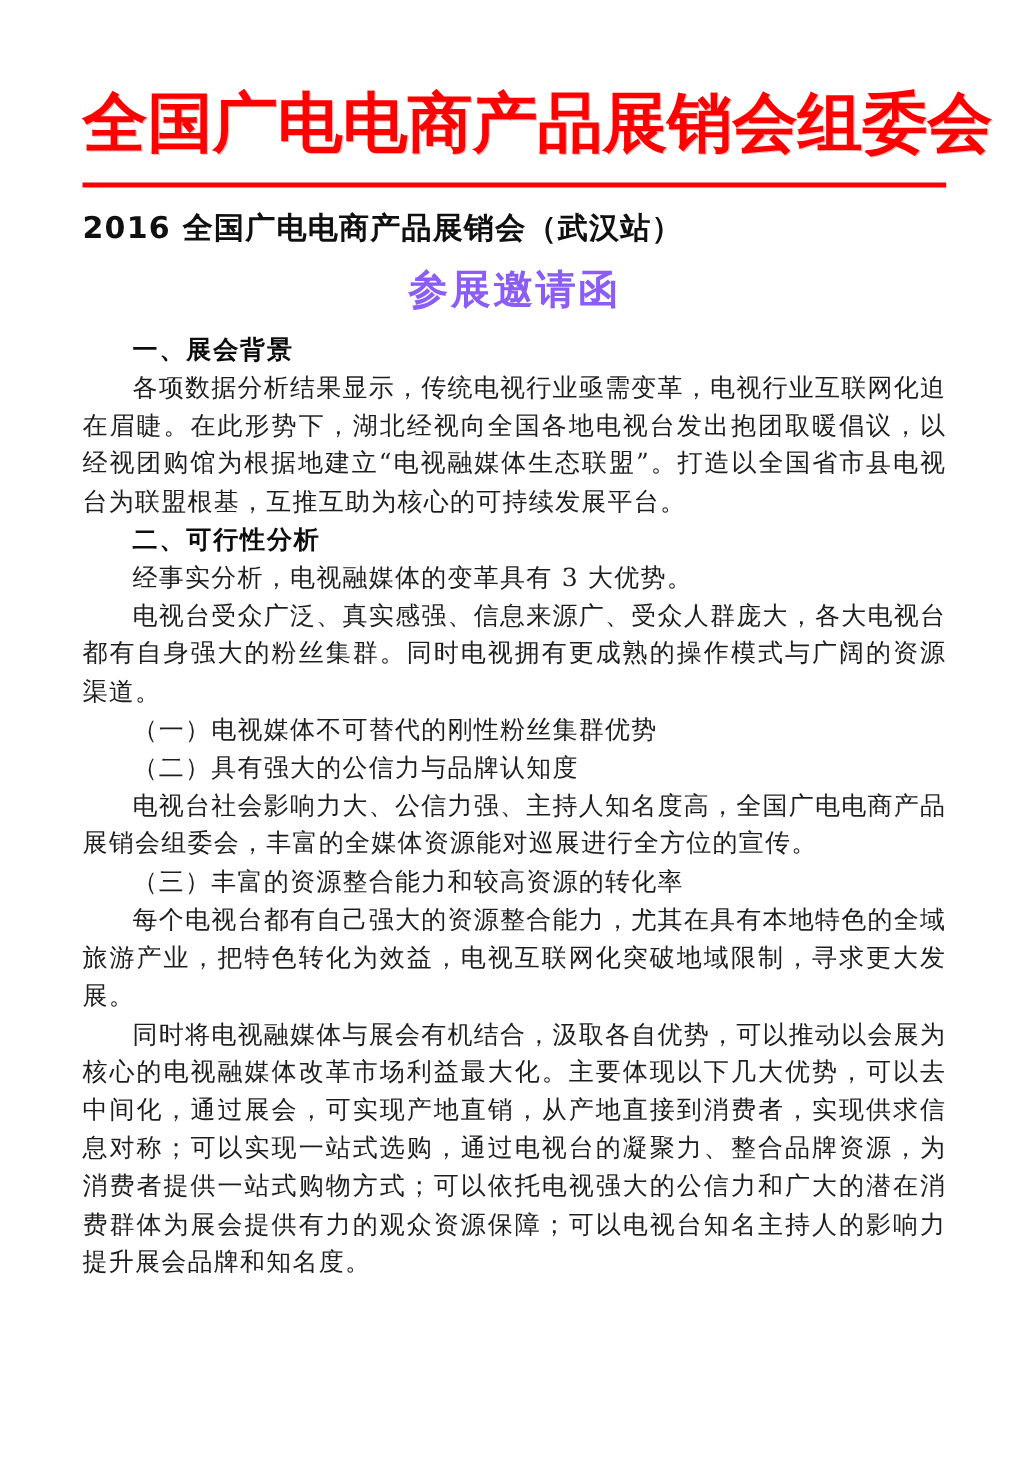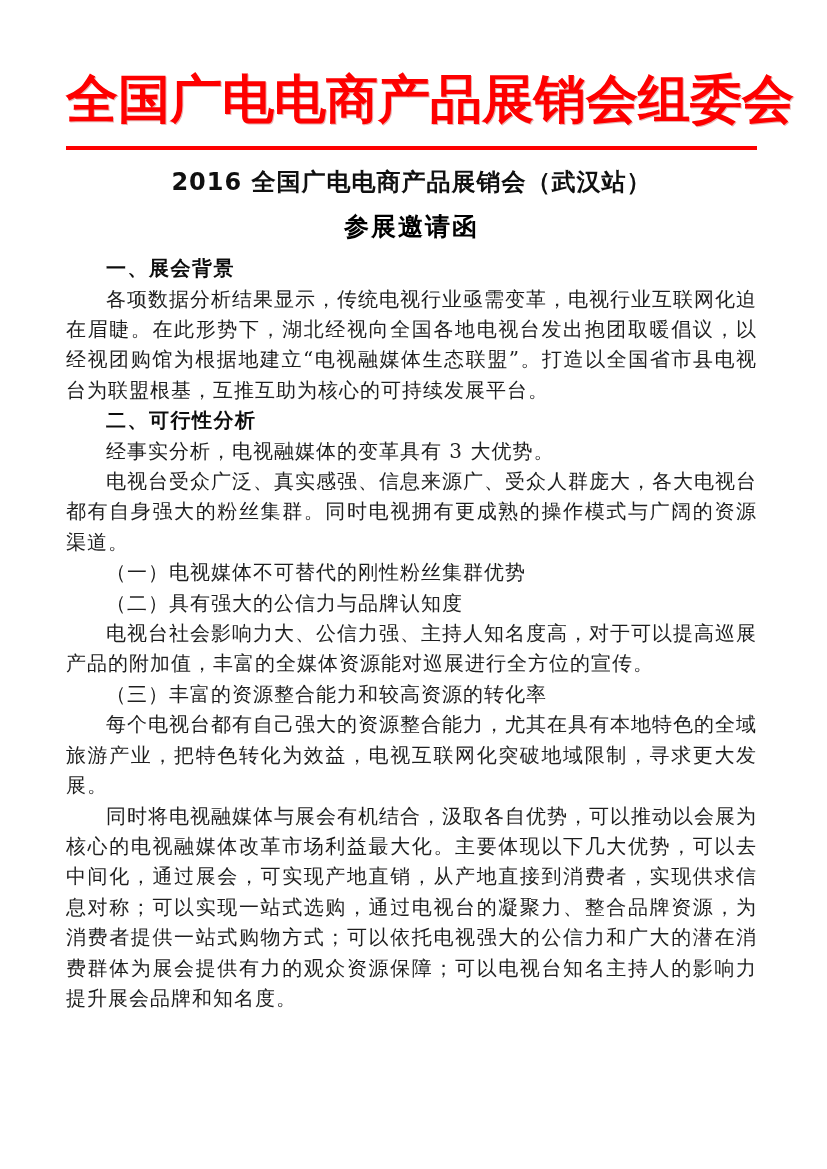"2016 全国广电电商产品展销会（武汉站）" .doc-title { text-align: center -> none }
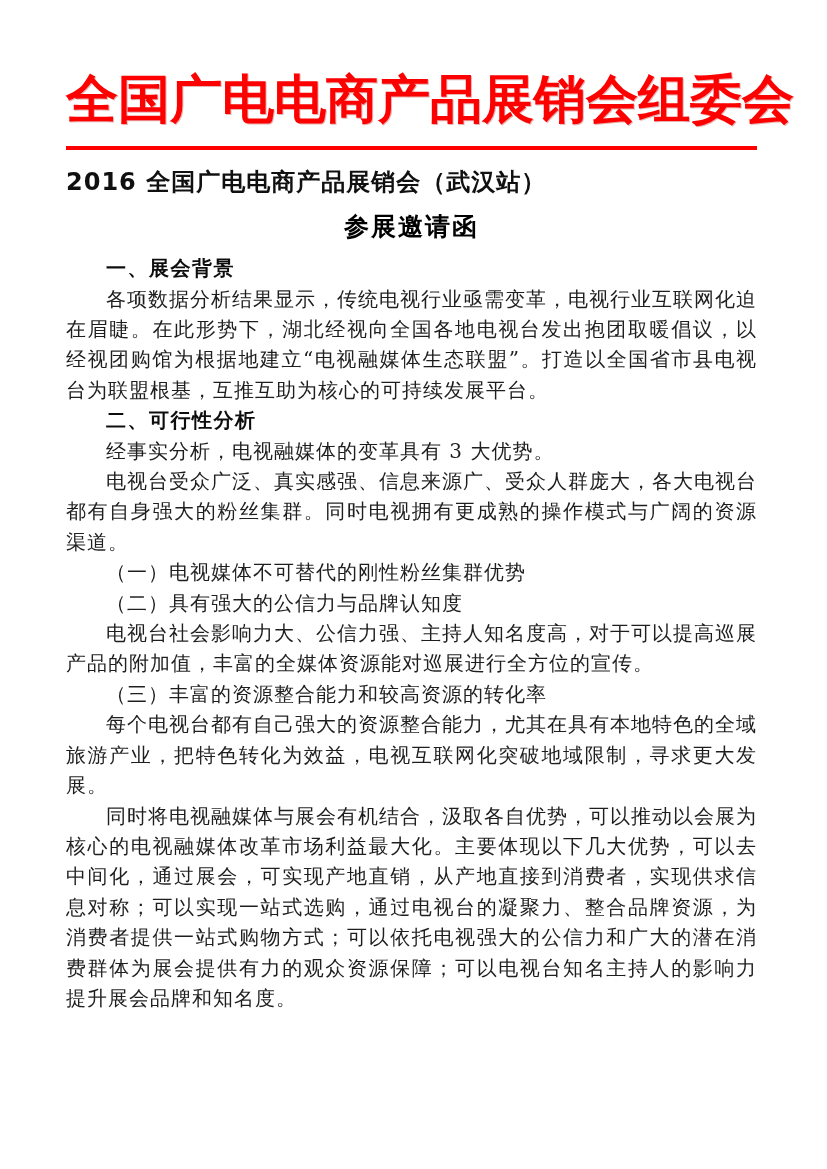"参展邀请函" .doc-subtitle { color: #000000 -> #8b5cf6; font-size: 25px -> 32px }
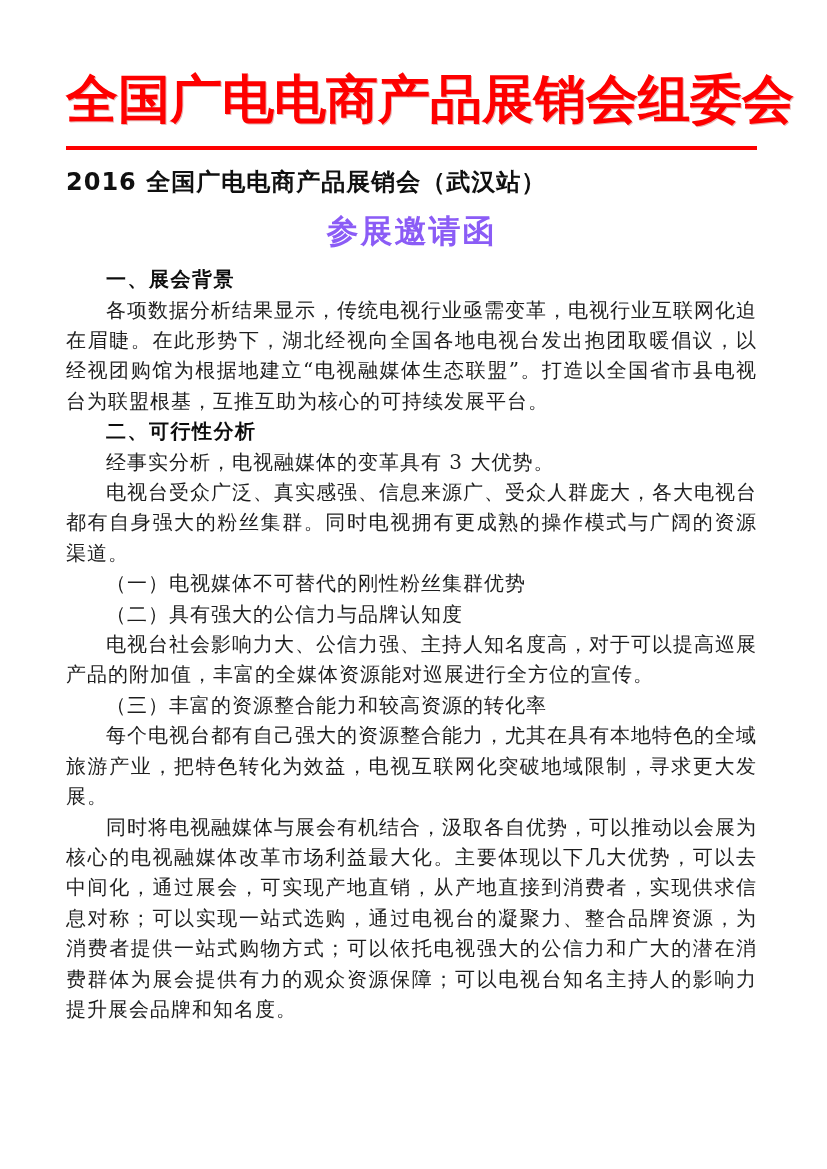"电视台社会影响力大、公信力强、主持人知名度高，对于可以提高巡展产品的附加值，丰富" p.para { text: 对于可以提高巡展产品的附加值 -> 全国广电电商产品展销会组委会 }
